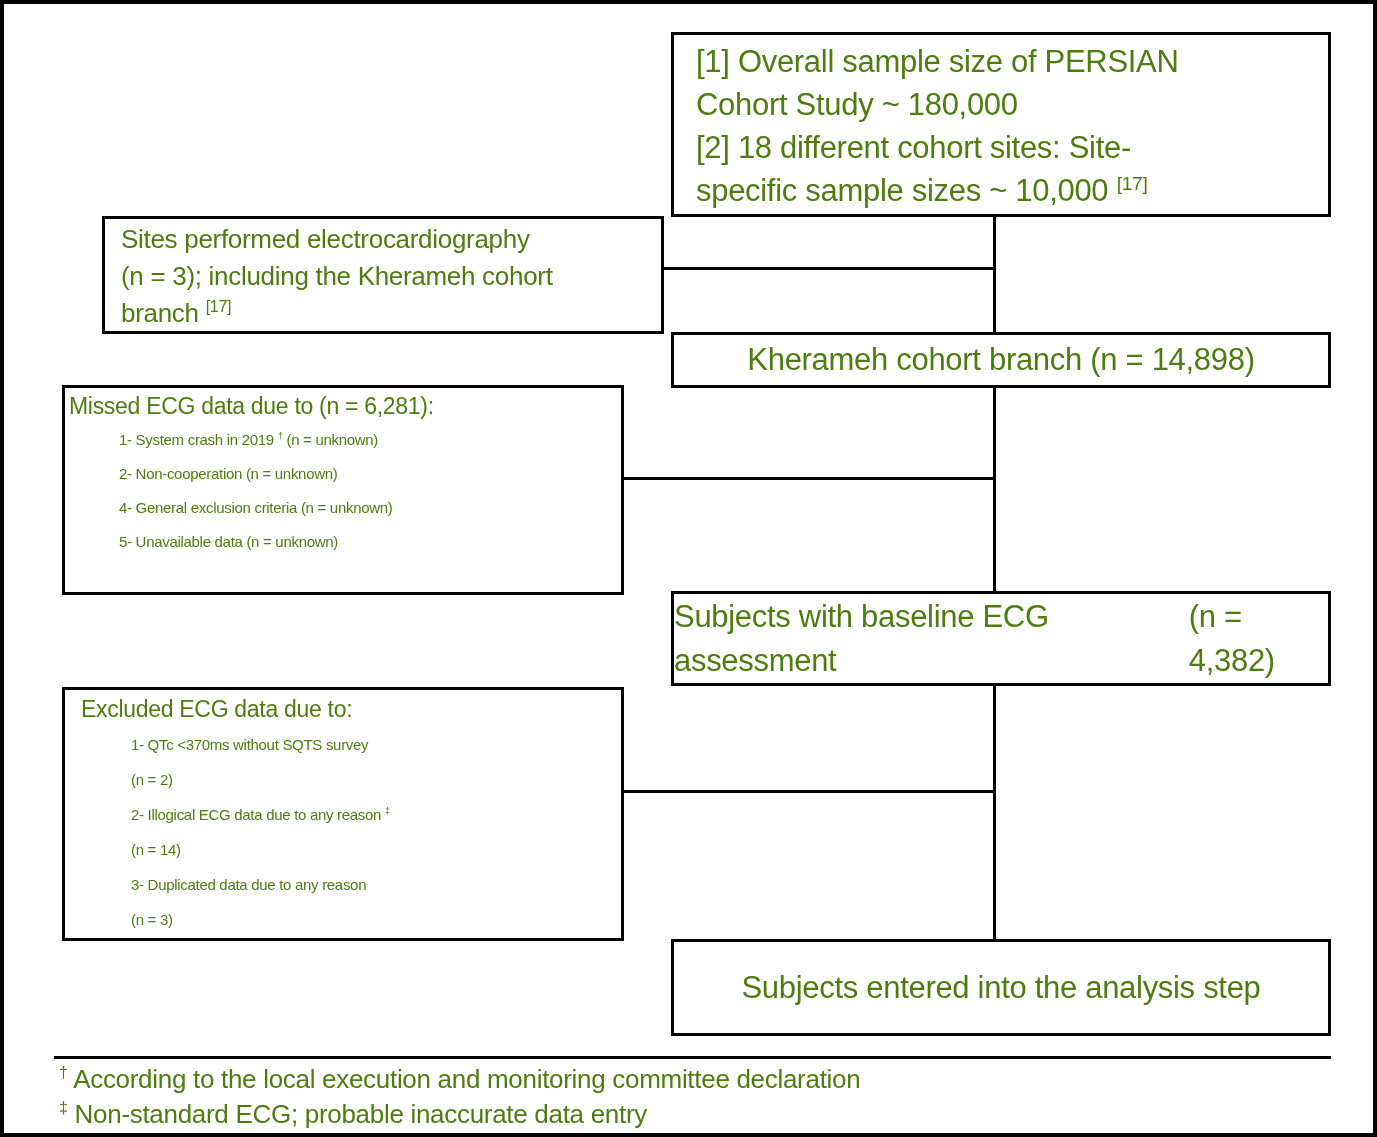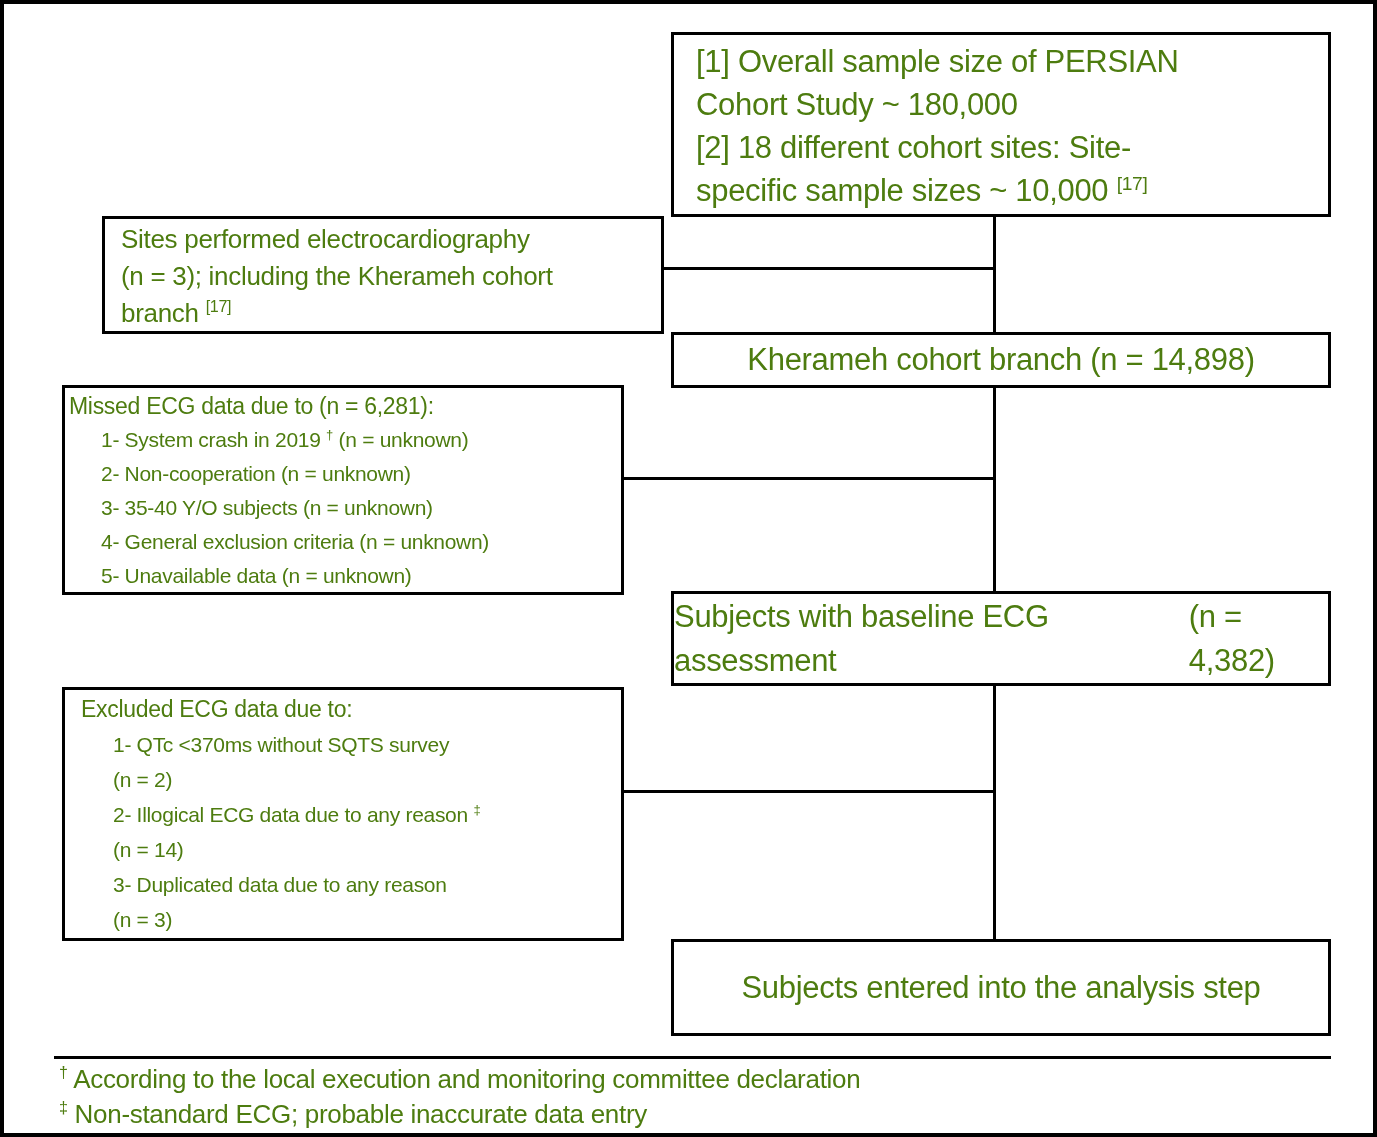"1- System crash in 2019" .missed-box .item, .excluded-box .item { font-size: 21px -> 15px; margin-left: 32px -> 50px }
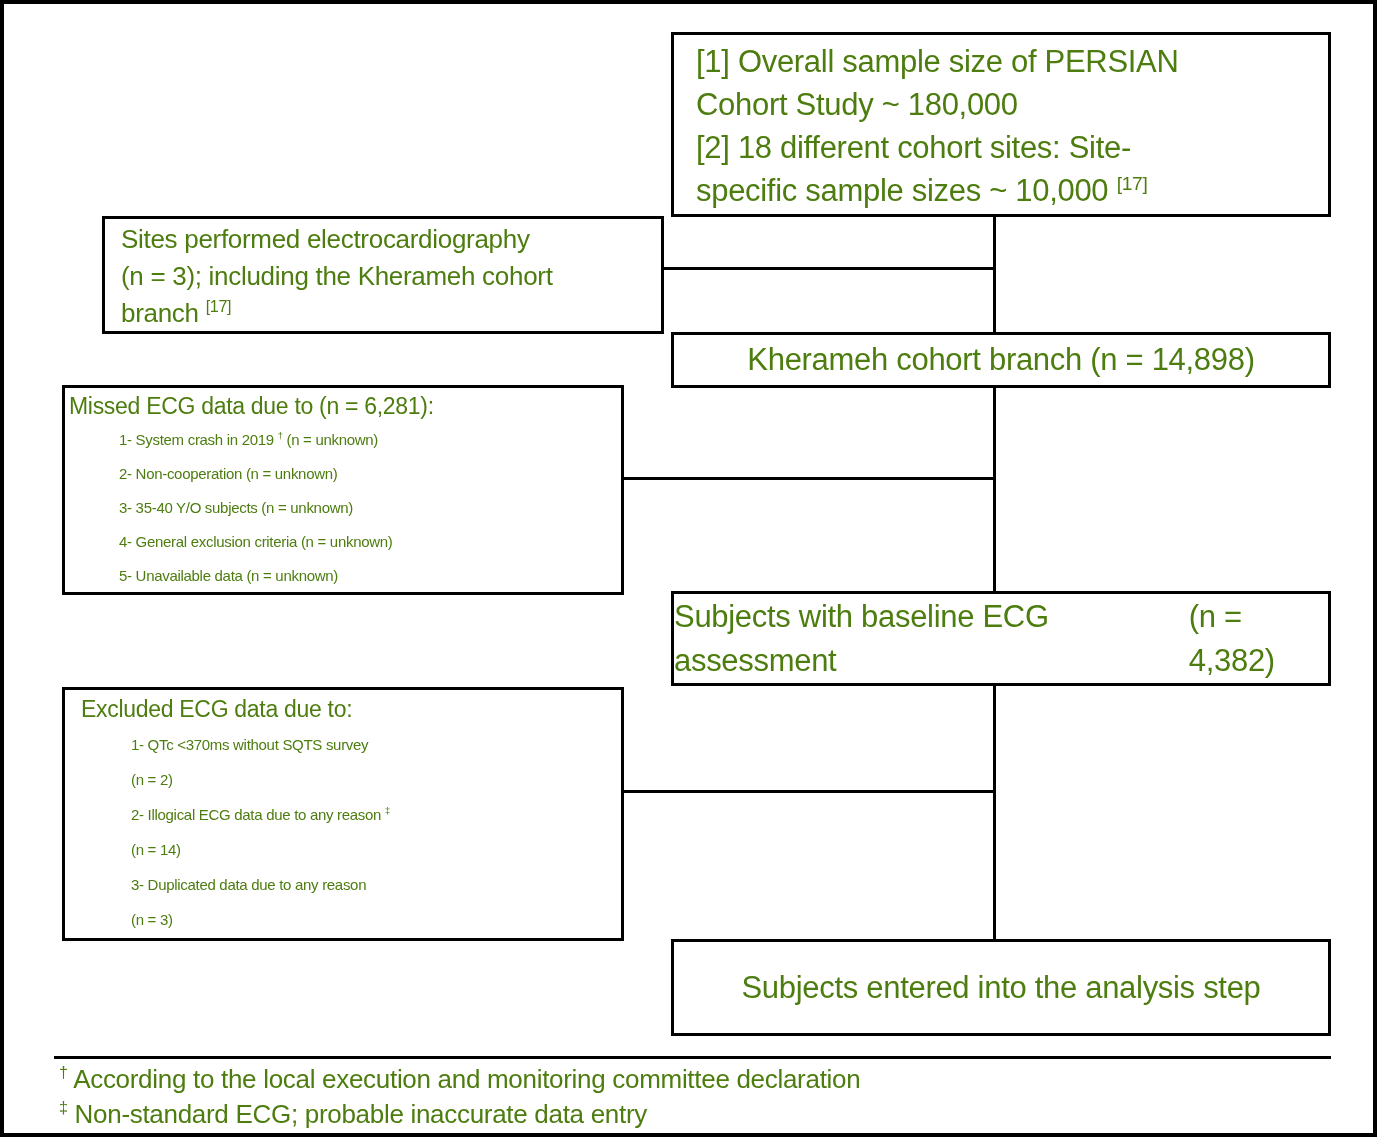"3- 35-40 Y/O subjects (n" div.item { html: <div><span>3- 35-40 Y/O subjects (n = unknown)</span></div> -> none }
